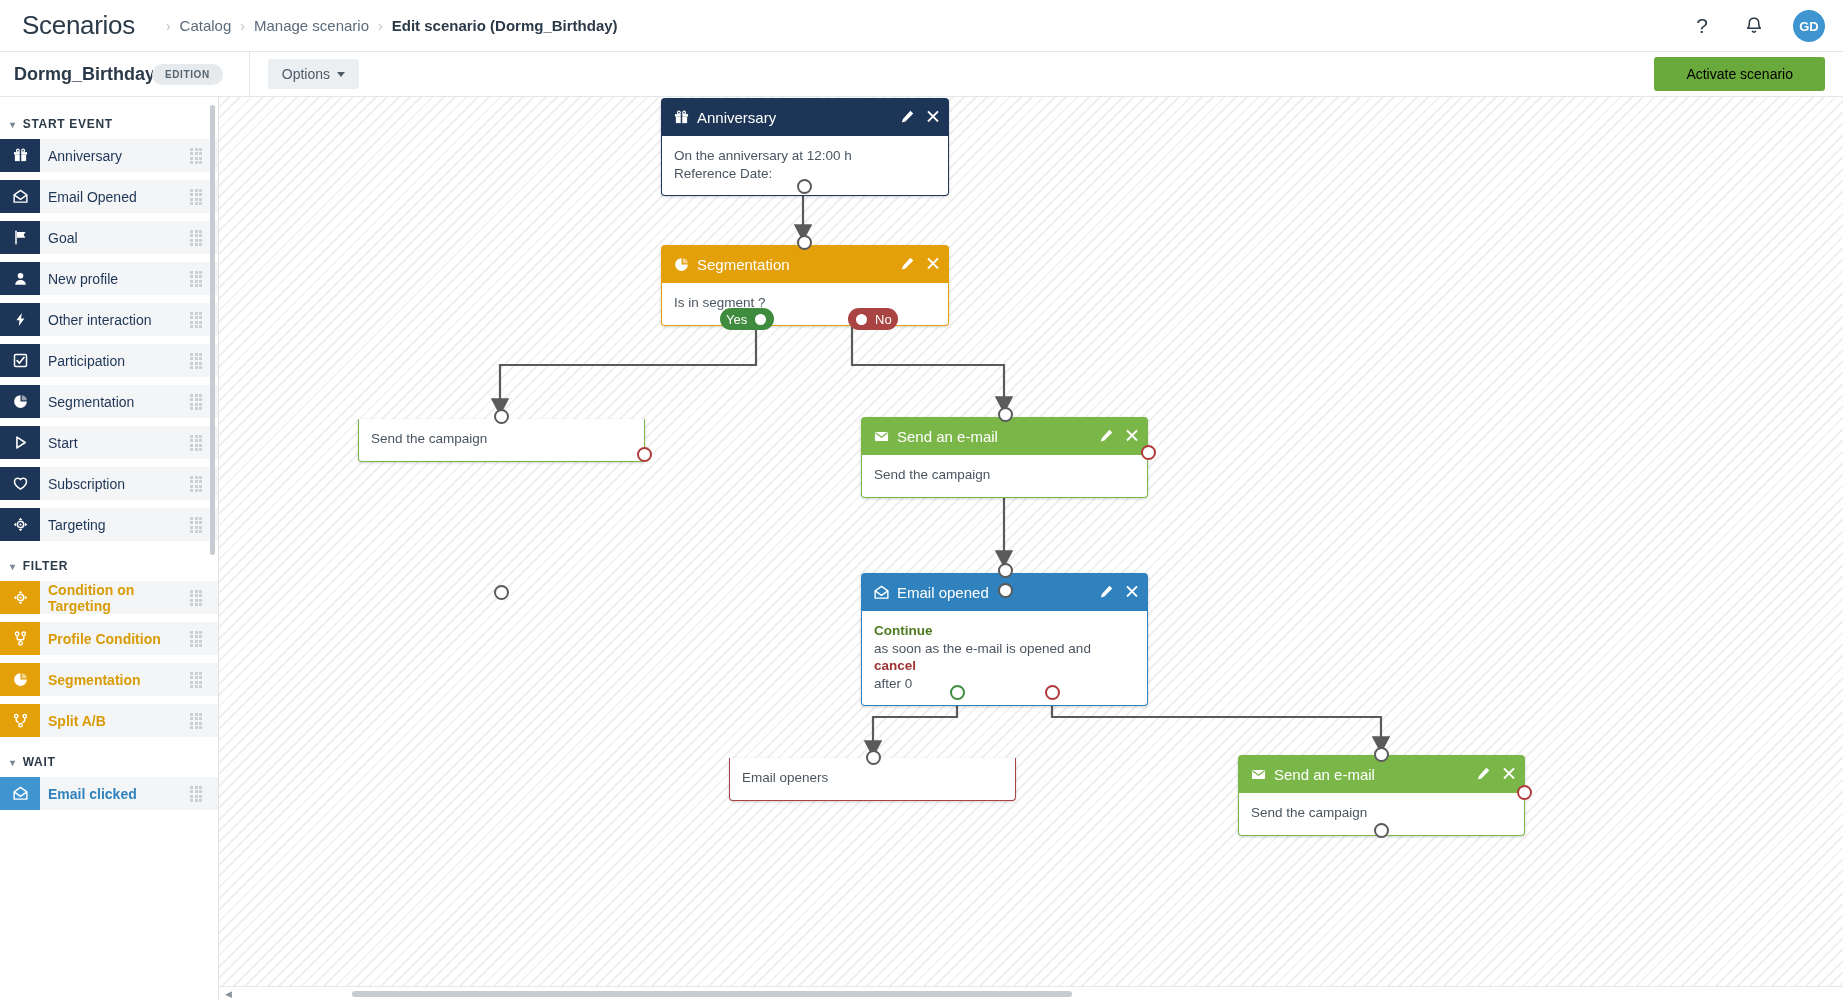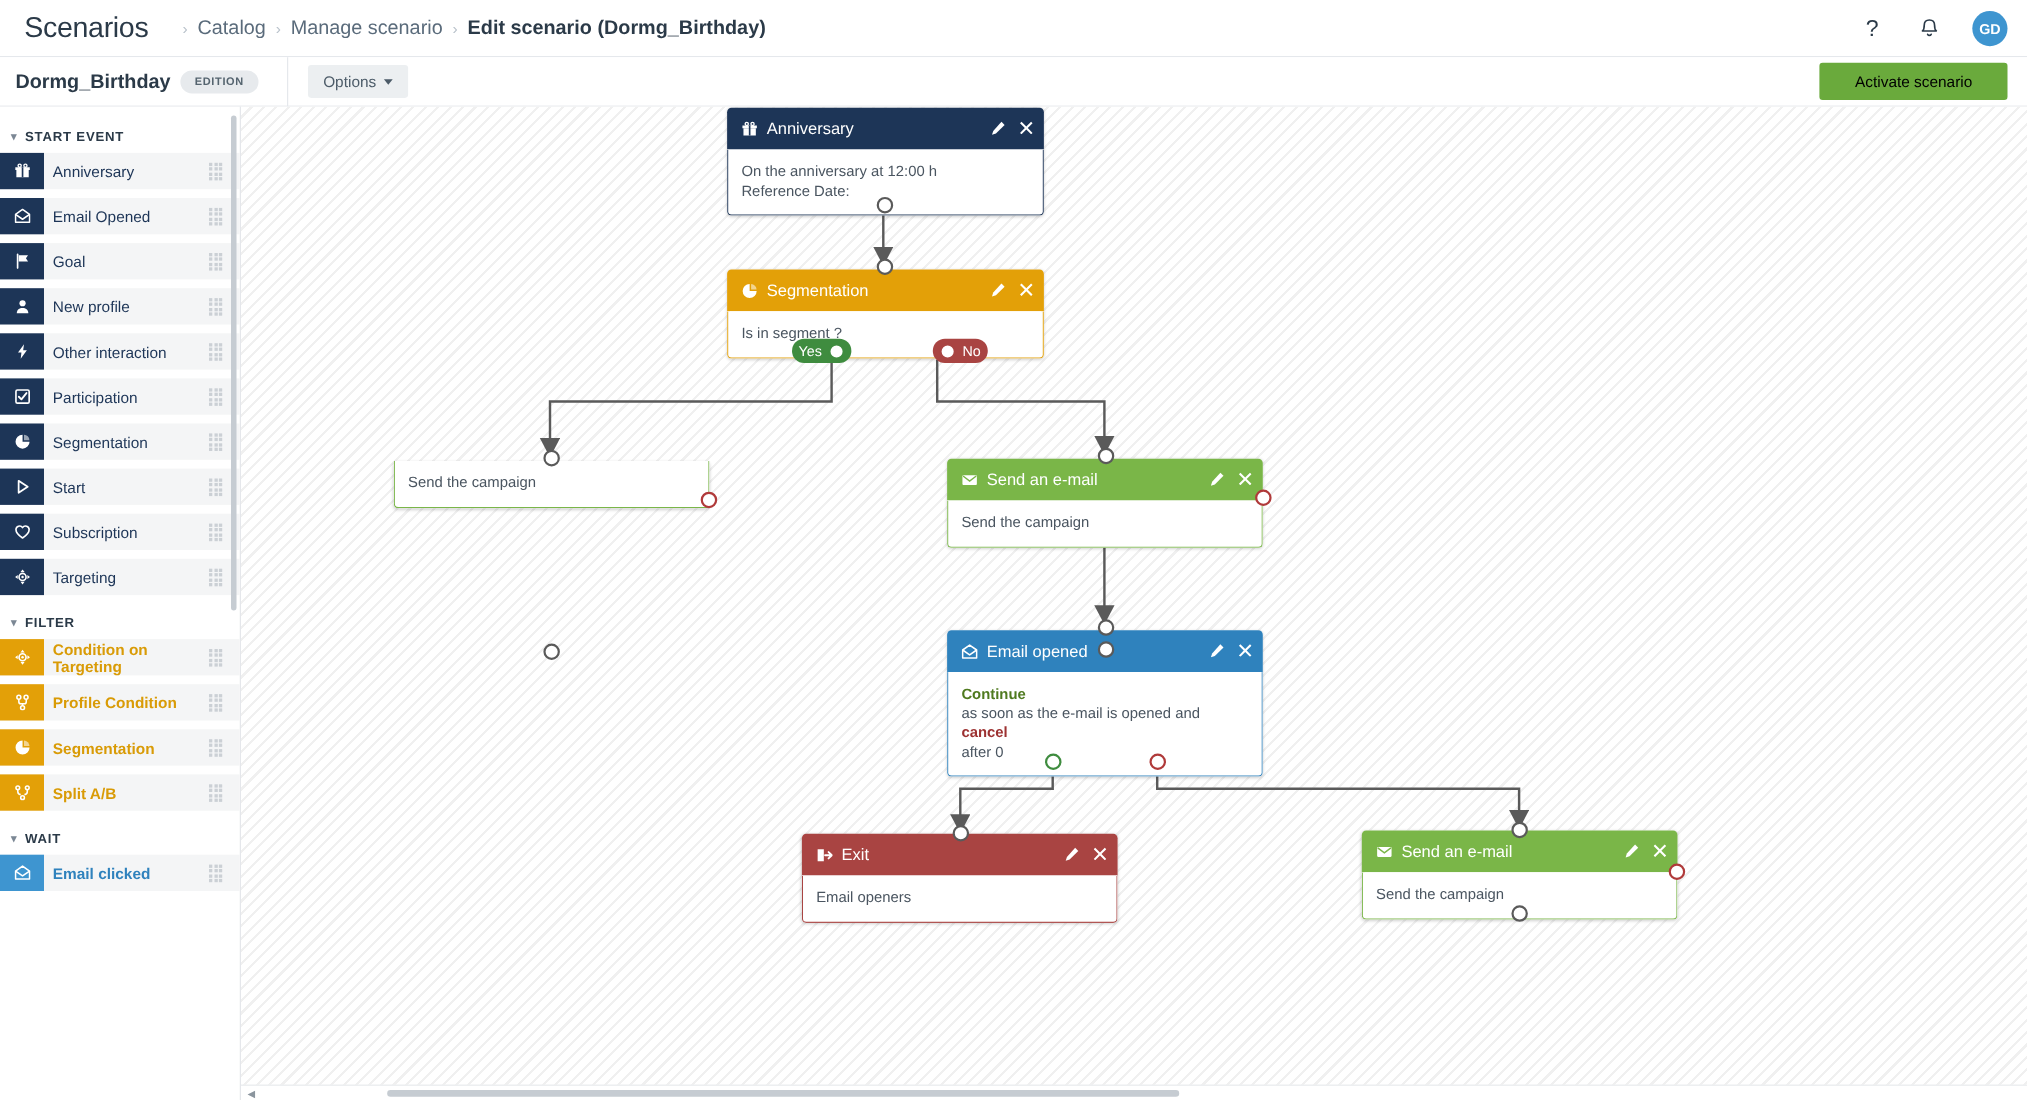"Catalog" .crumb { font-size: 18px -> 15px }
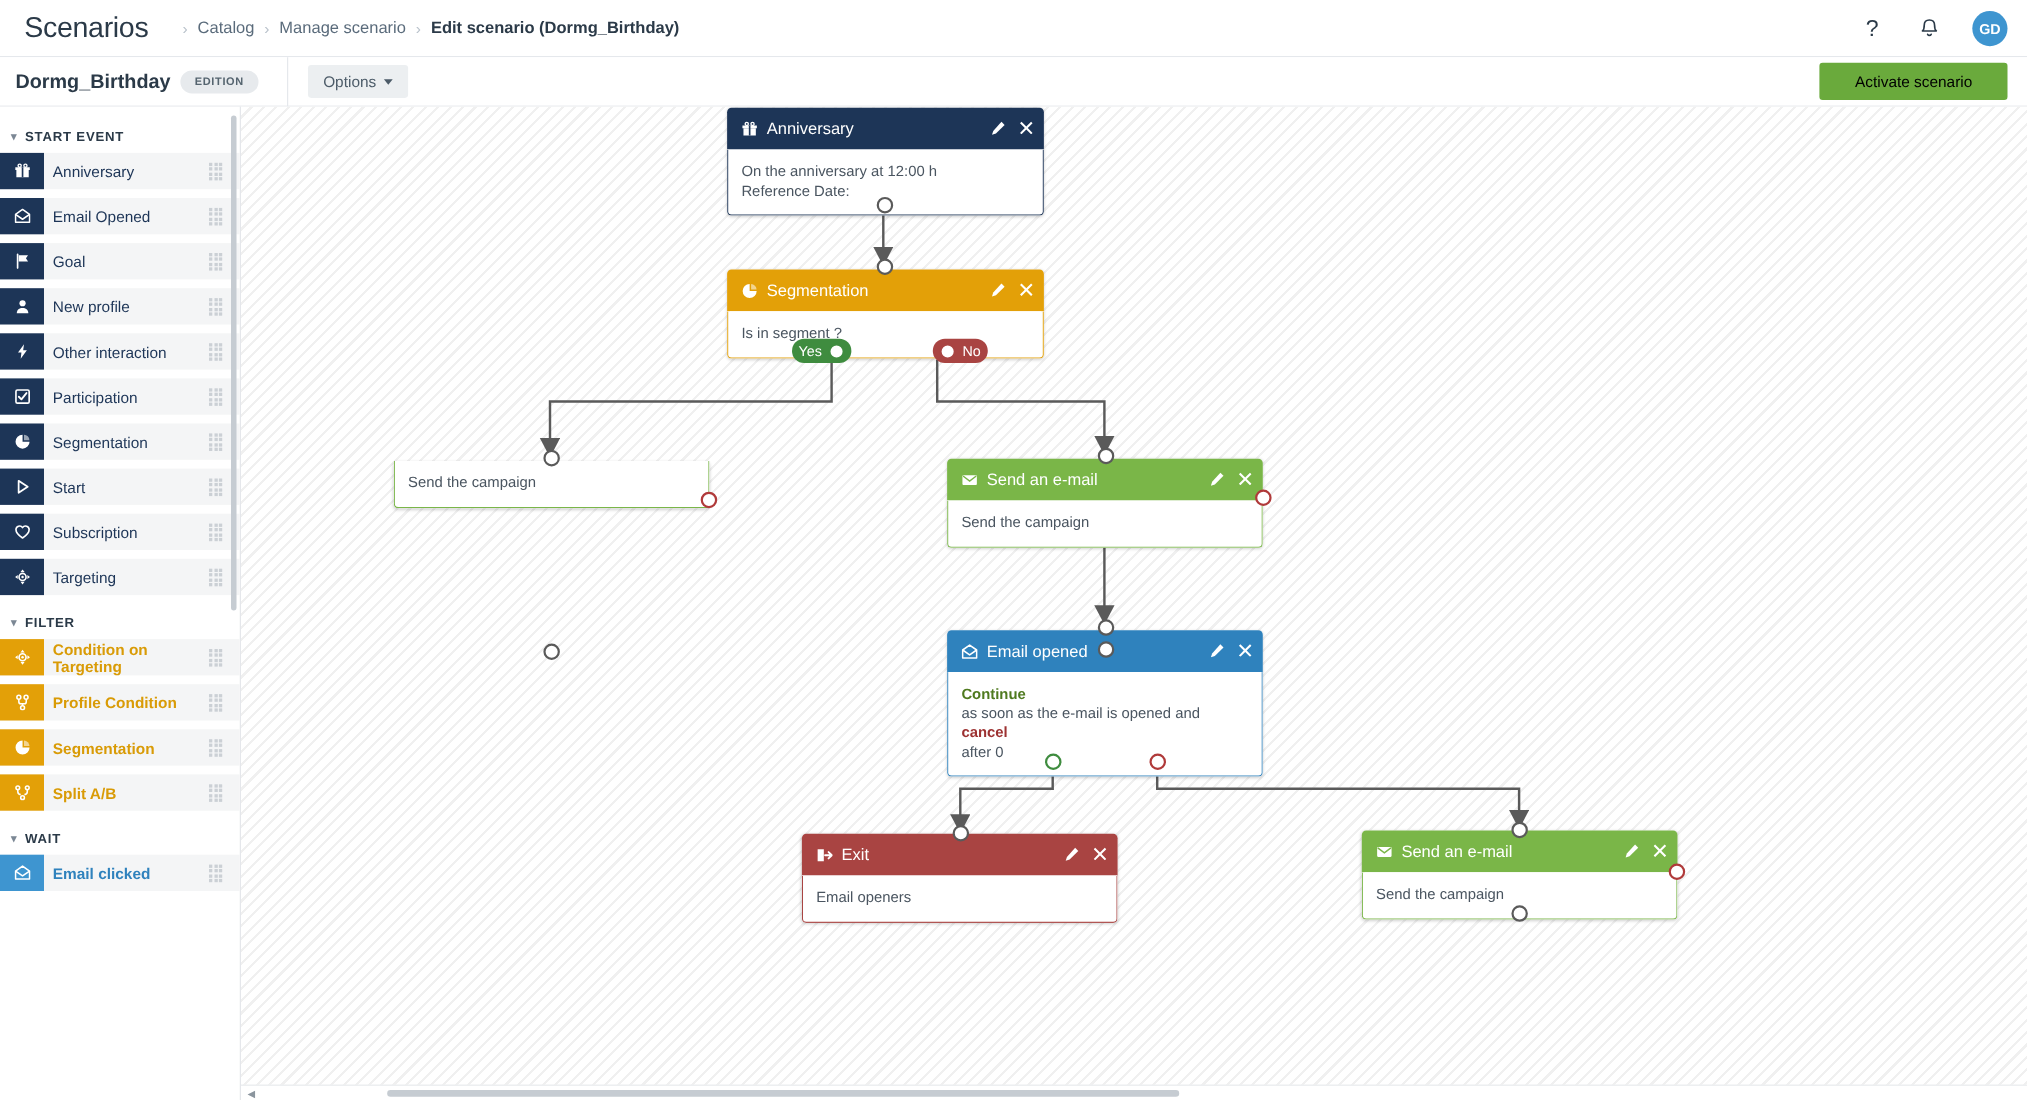"EDITION" .edition-badge { margin-left: 24px -> 12px }
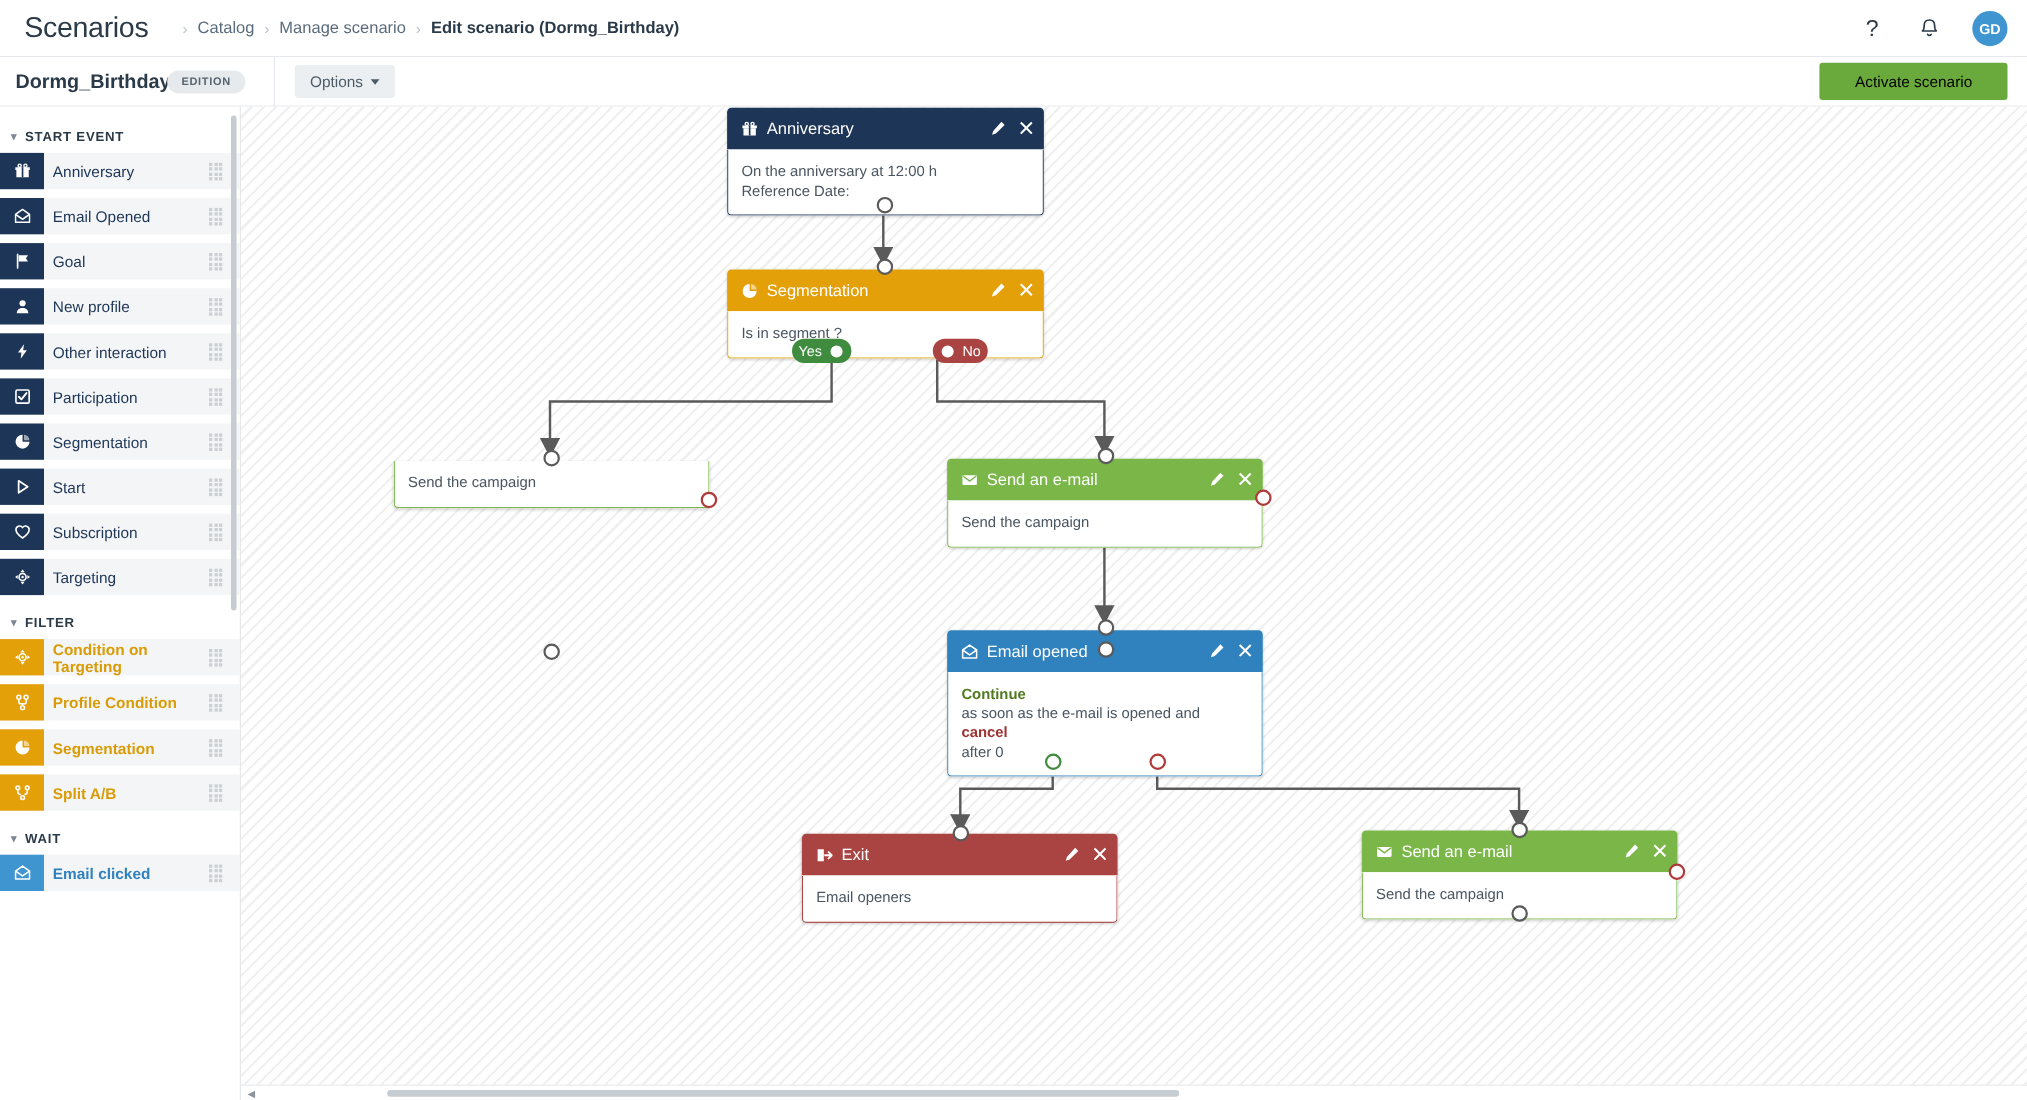"Exit" div.node-head { html: <div> <span> <svg> <path></path> <path></path> </svg> </span> <span>Exit</span> <span> <span><svg> <path></path> </svg></span> <span><svg> <path></path> </svg></span> </span> </div> -> none }
